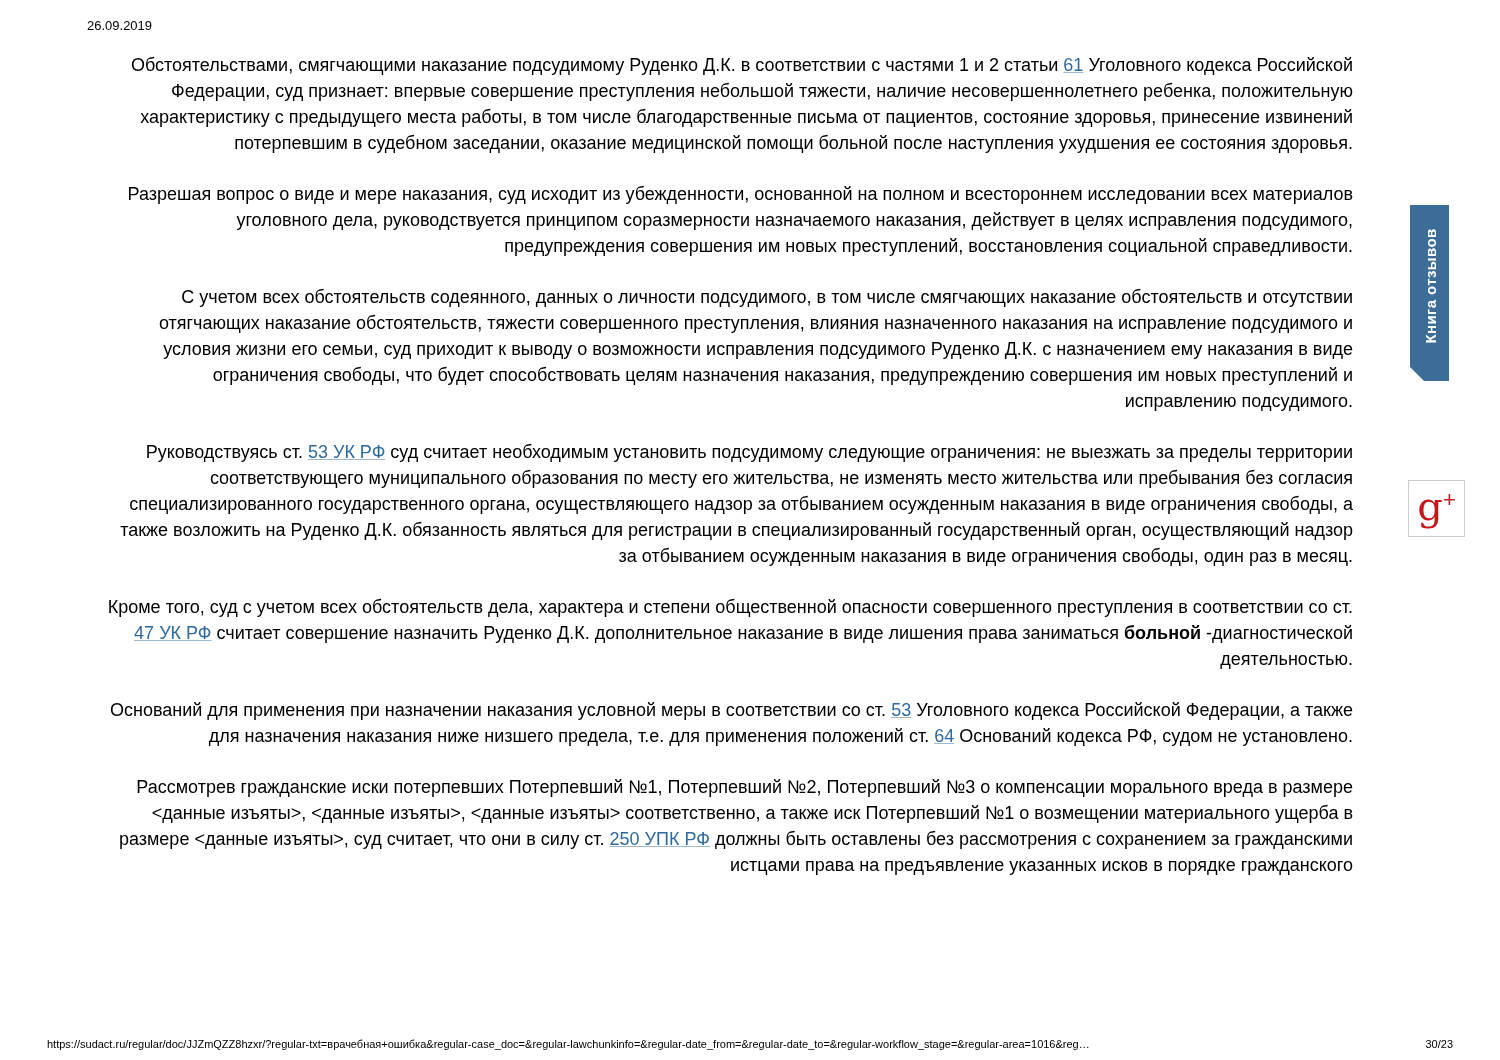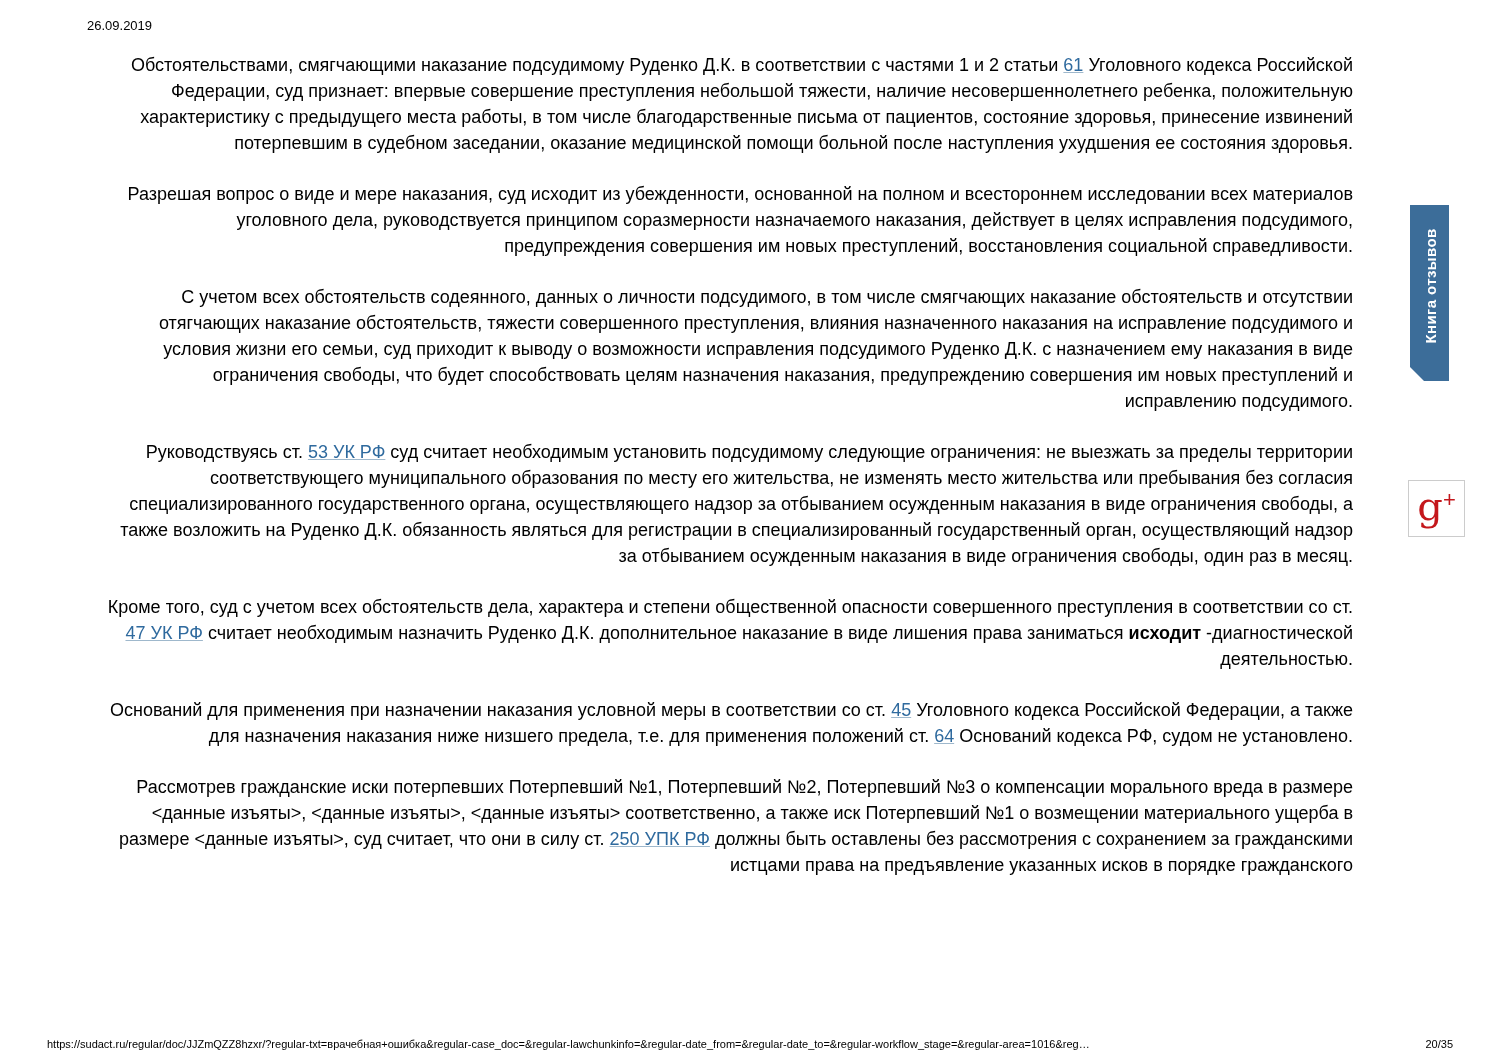"считает необходимым назначить Руденко" span { text: необходимым -> совершение }
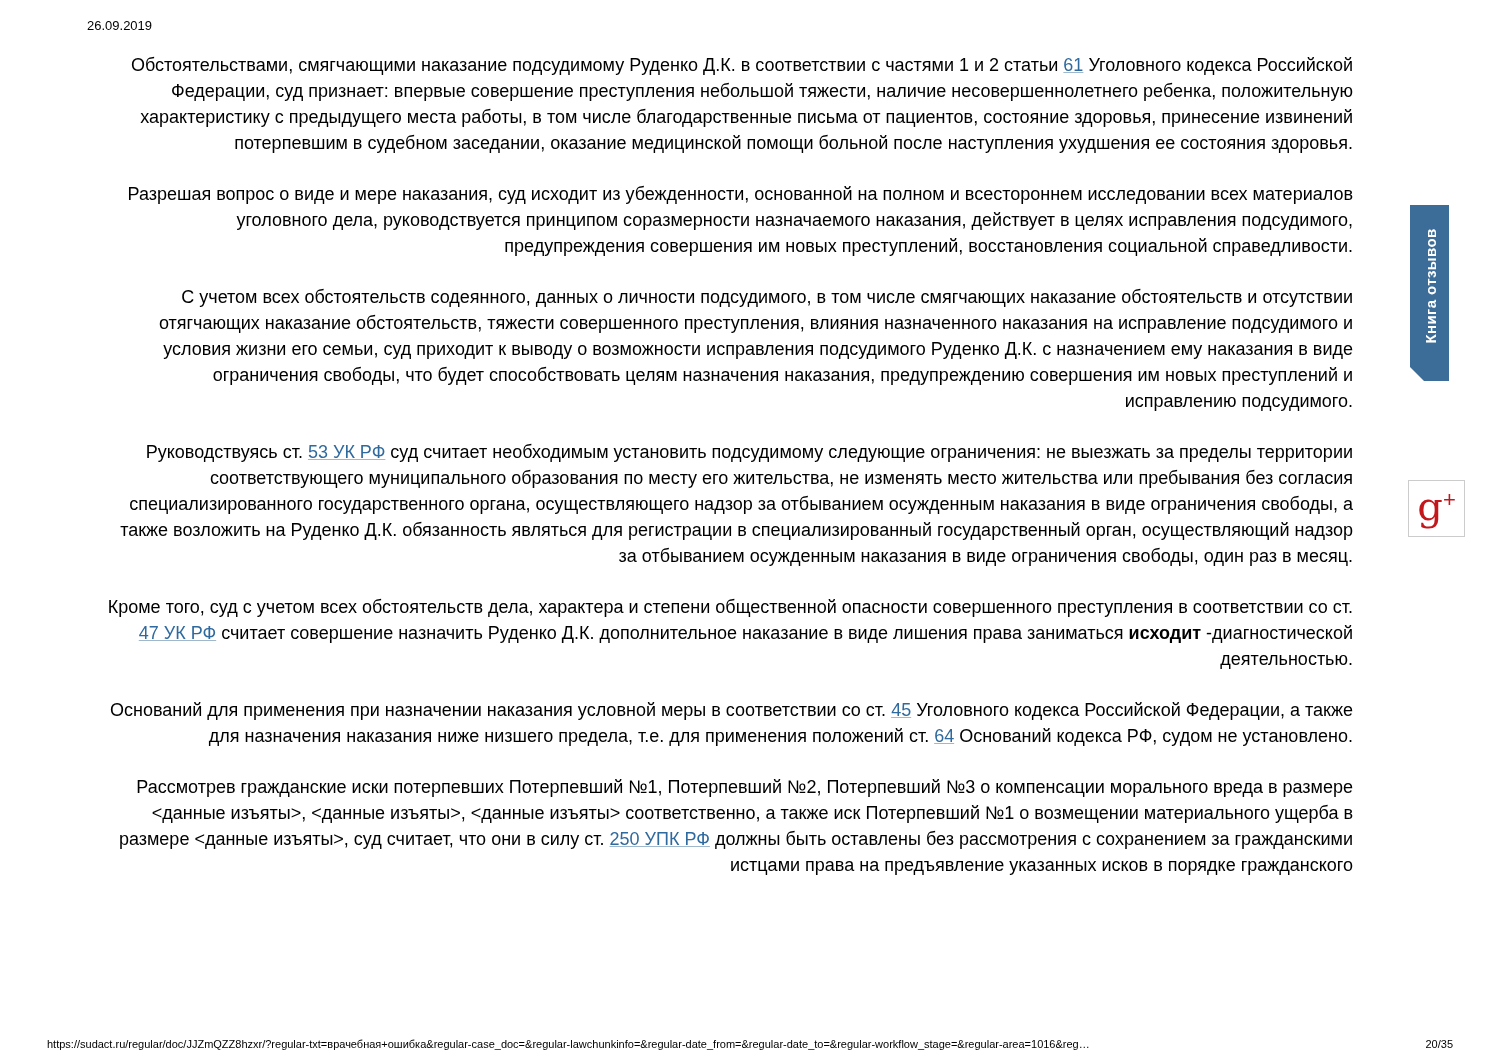"исходит" b { text: исходит -> больной }
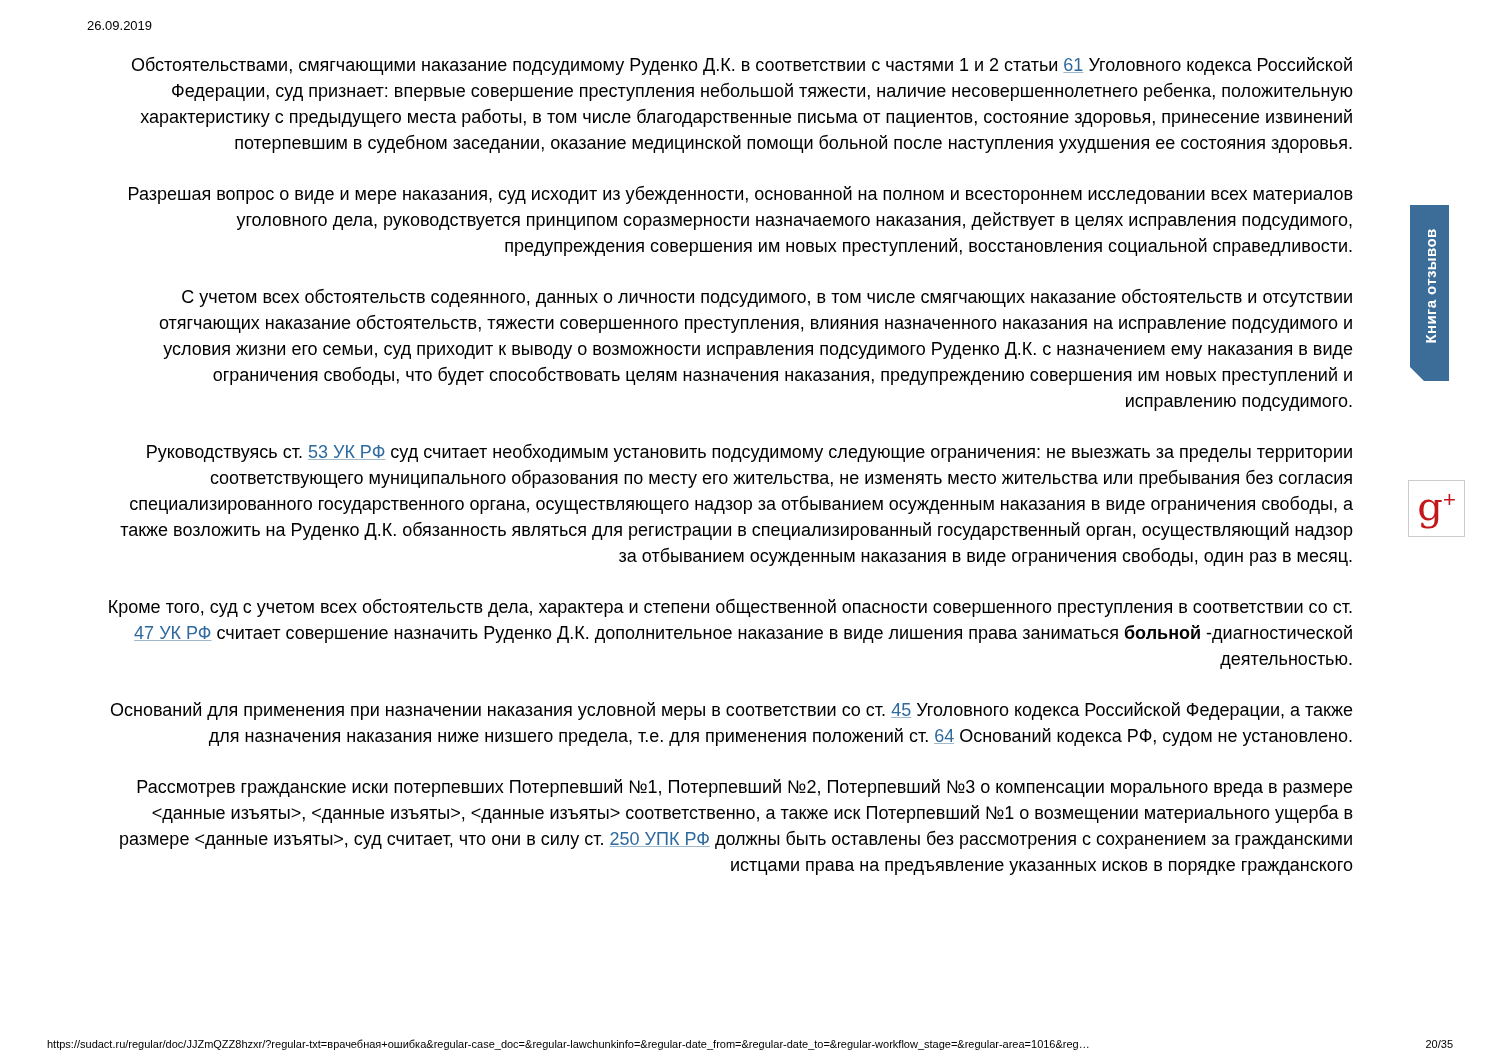"45" a.doc-link { text: 45 -> 53 }
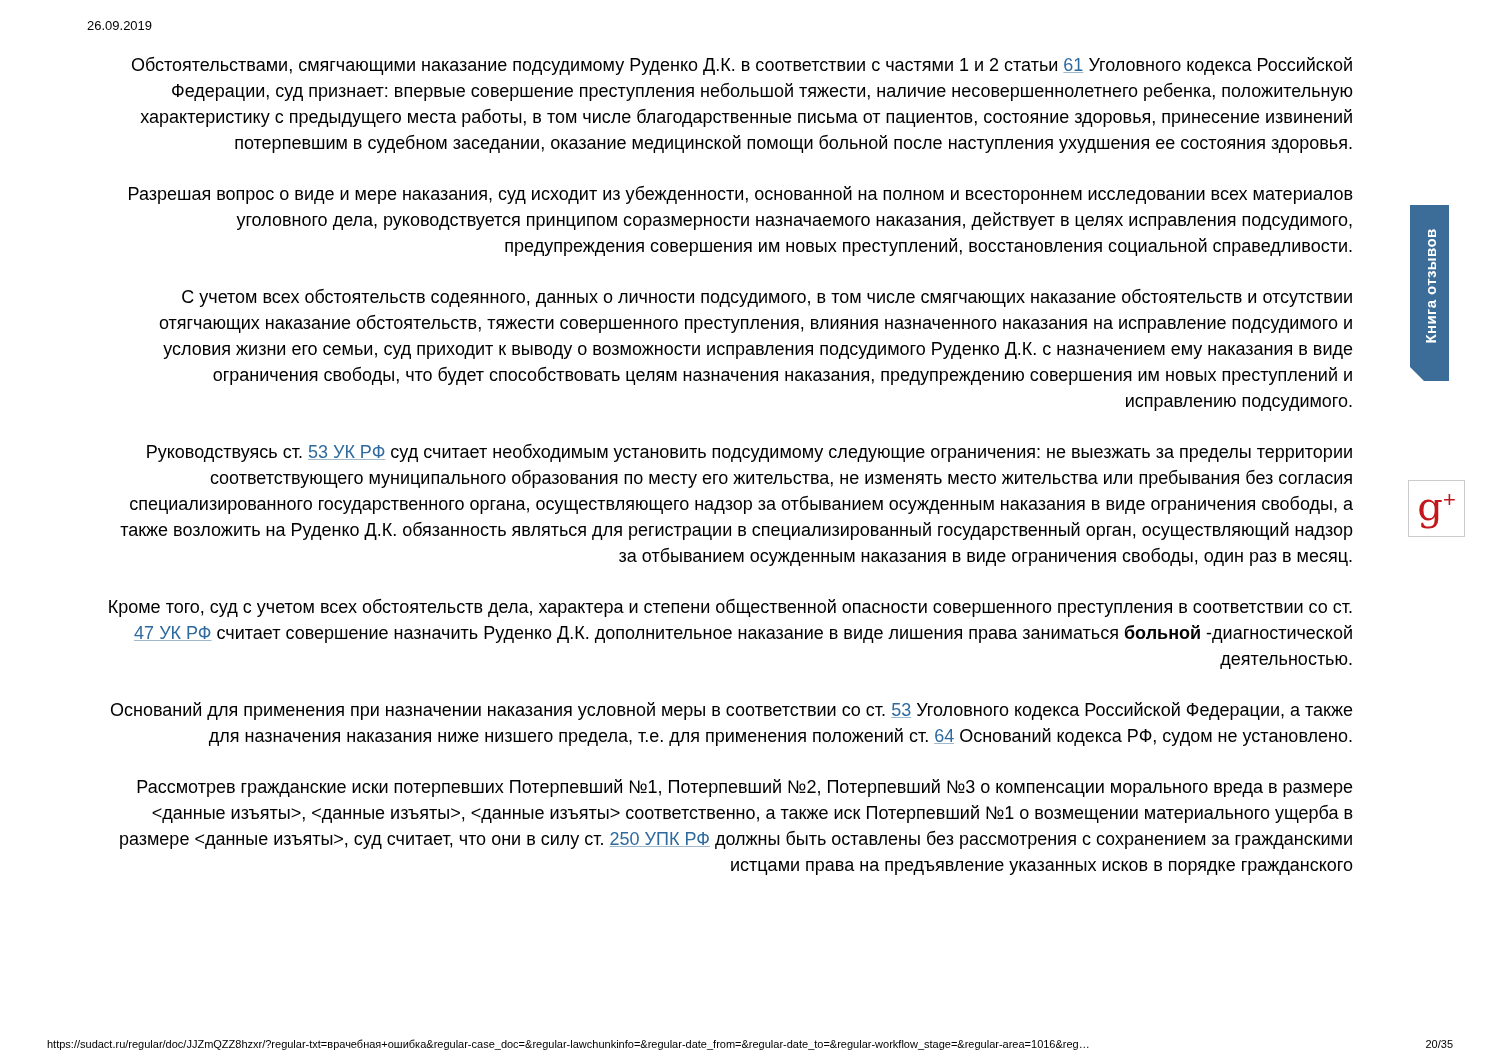"20/35" span.footer-page { text: 20/35 -> 30/23 }
